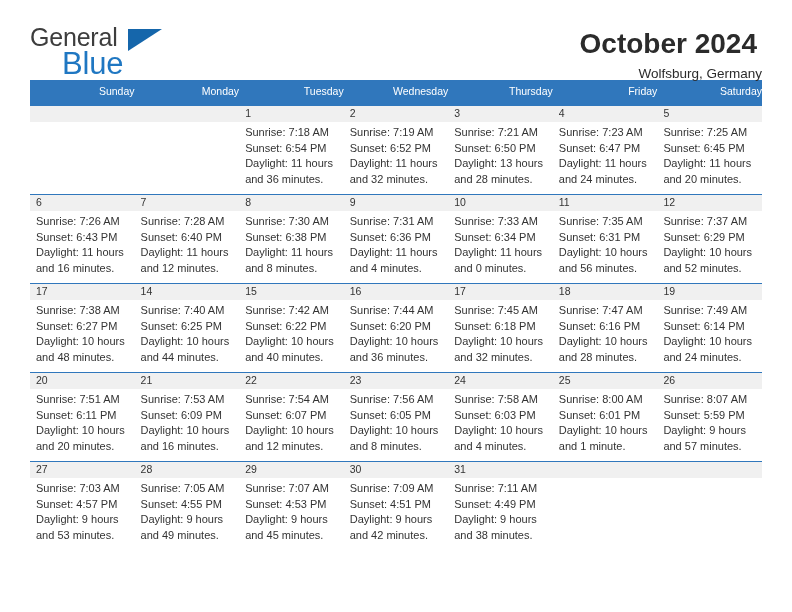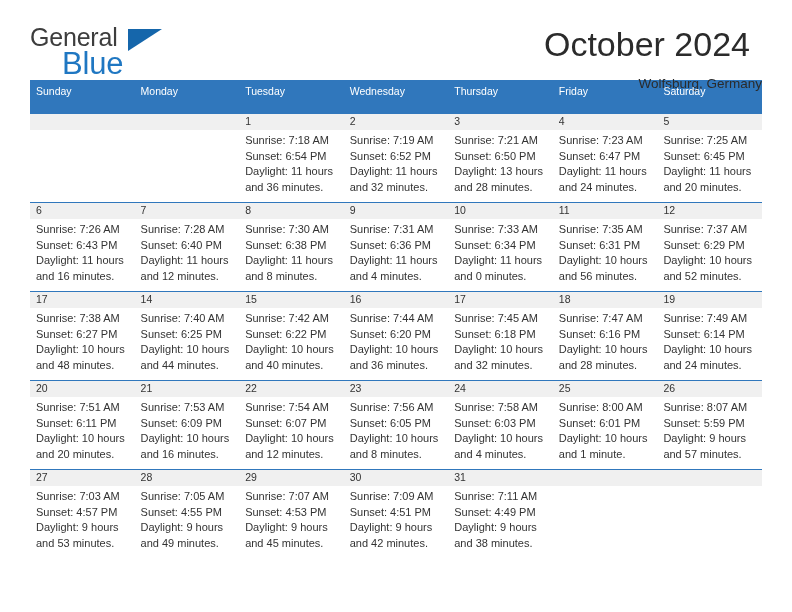"October 2024" .cal-title { font-size: 34px -> 28px; font-weight: normal -> bold; margin: 12px -> 5px }
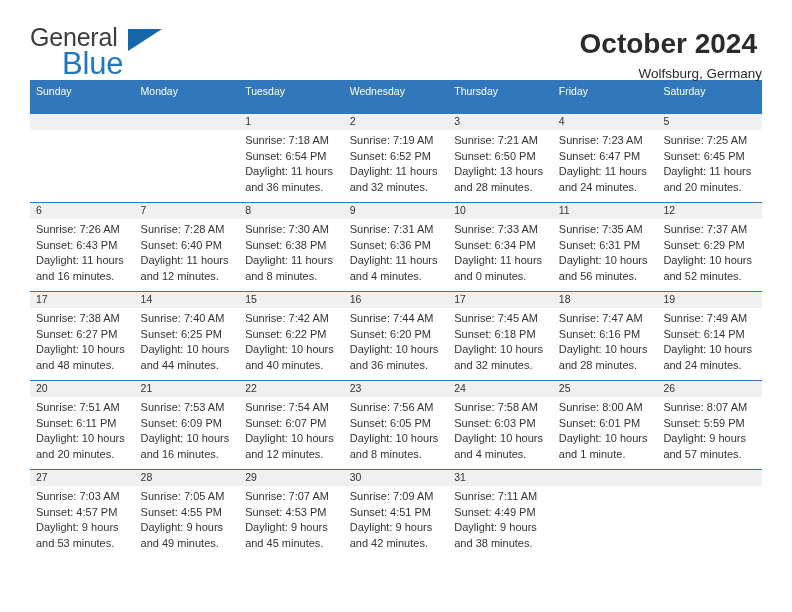"Sunday" .calendar th { padding: 5px 0 16px 6px -> 5px 0 8px 6px; text-align: left -> right }
